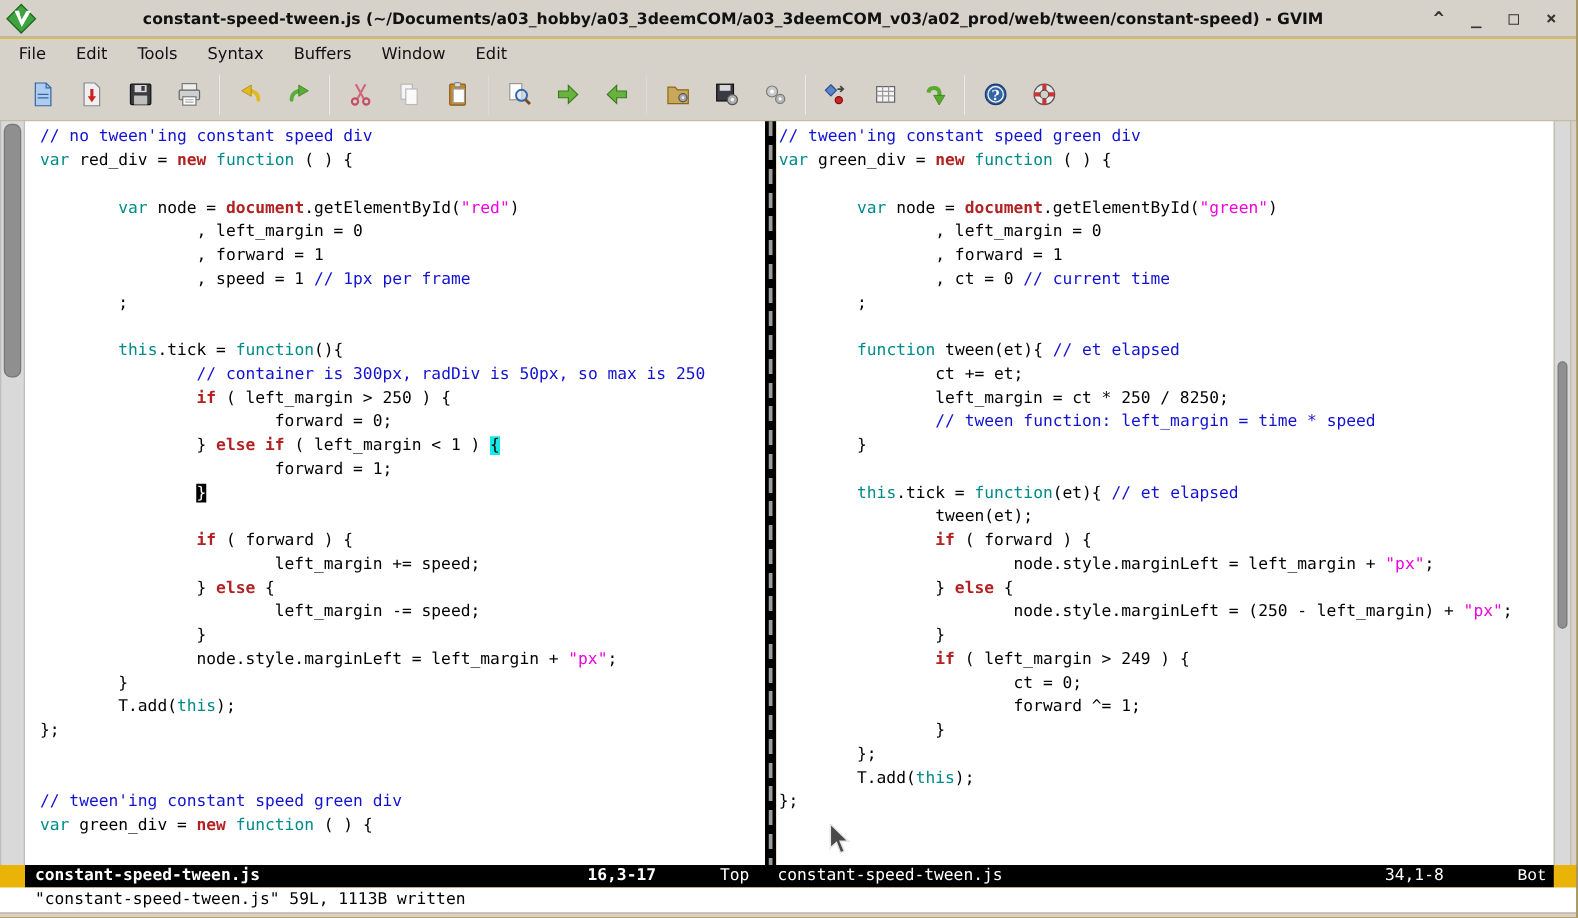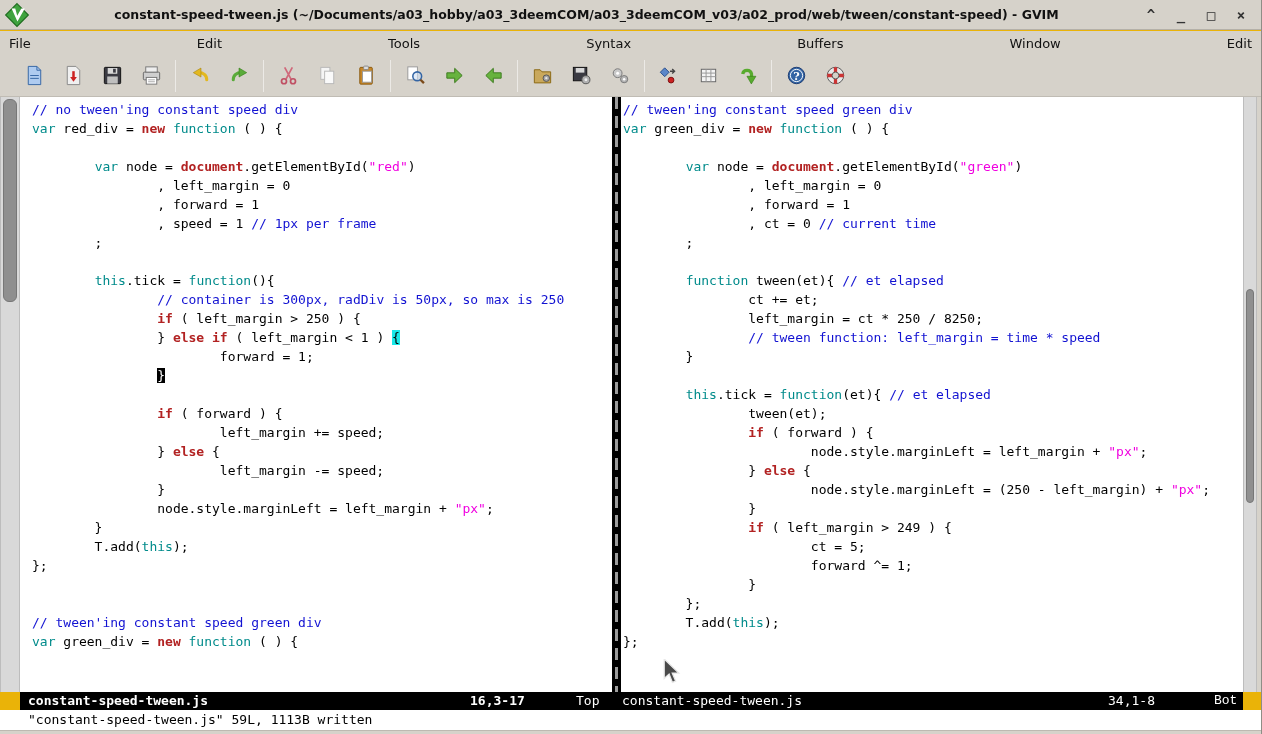"File" #menubar { gap: 0 -> 6px; justify-content: space-between -> none; padding-left: none -> 6px }
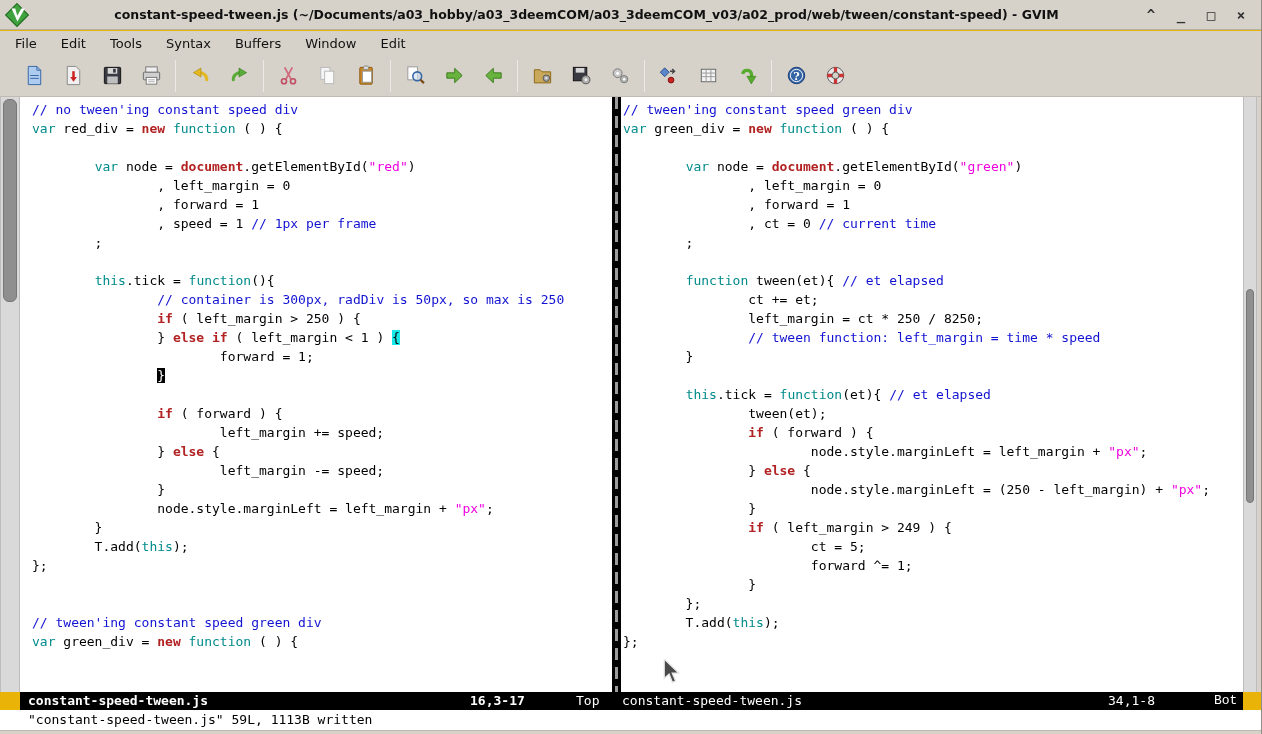"forward = 0;" div.cl { html: none -> <div><span> forward = 0;</span></div> }
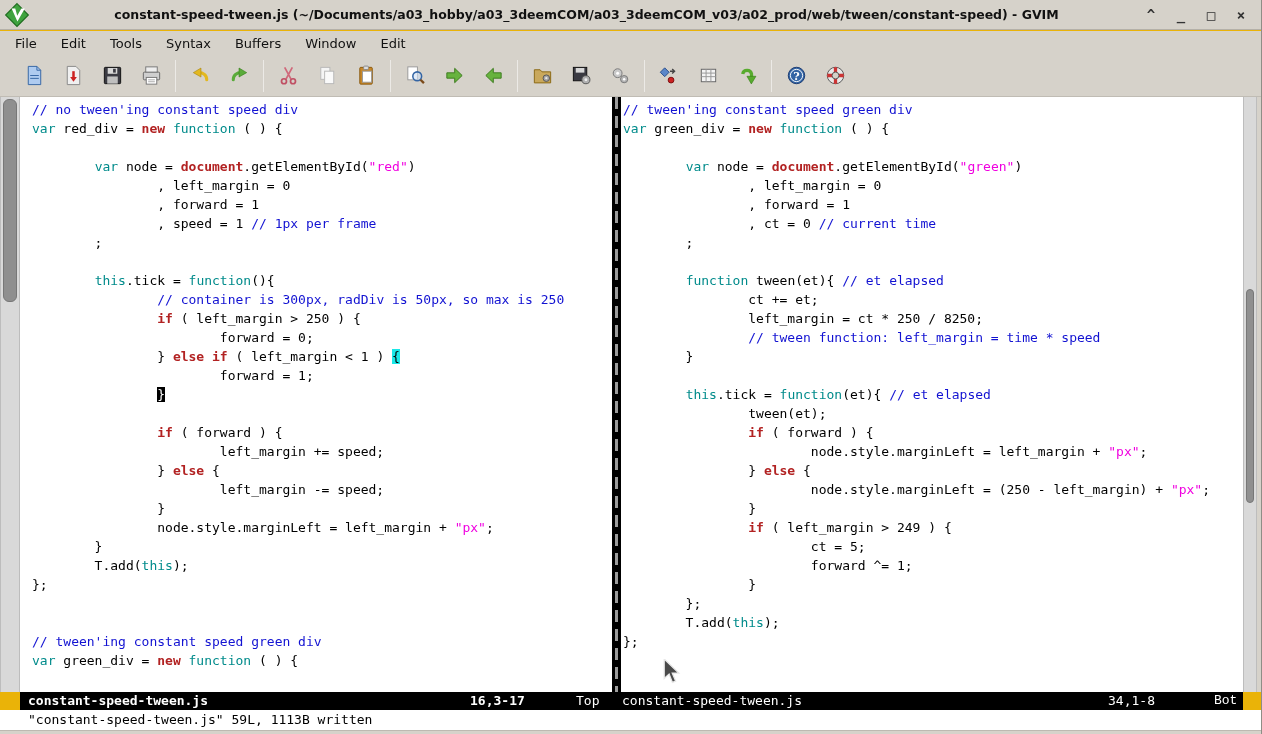"ct = 5;" span.t-n { text: 5 -> 0 }
